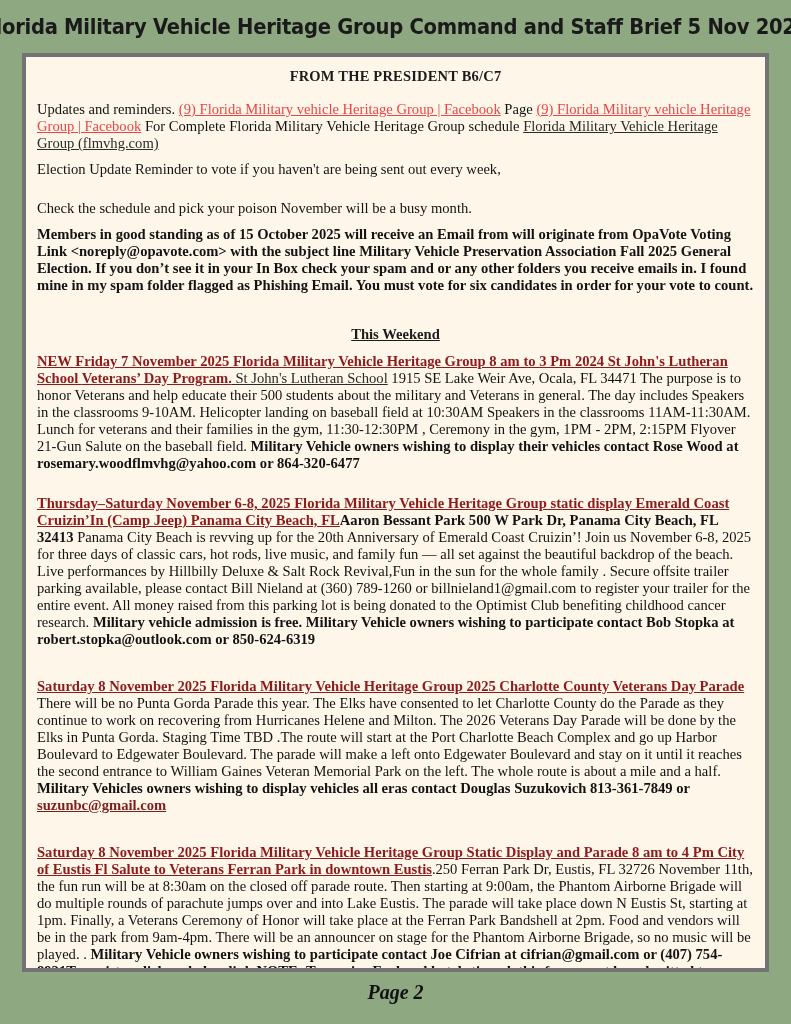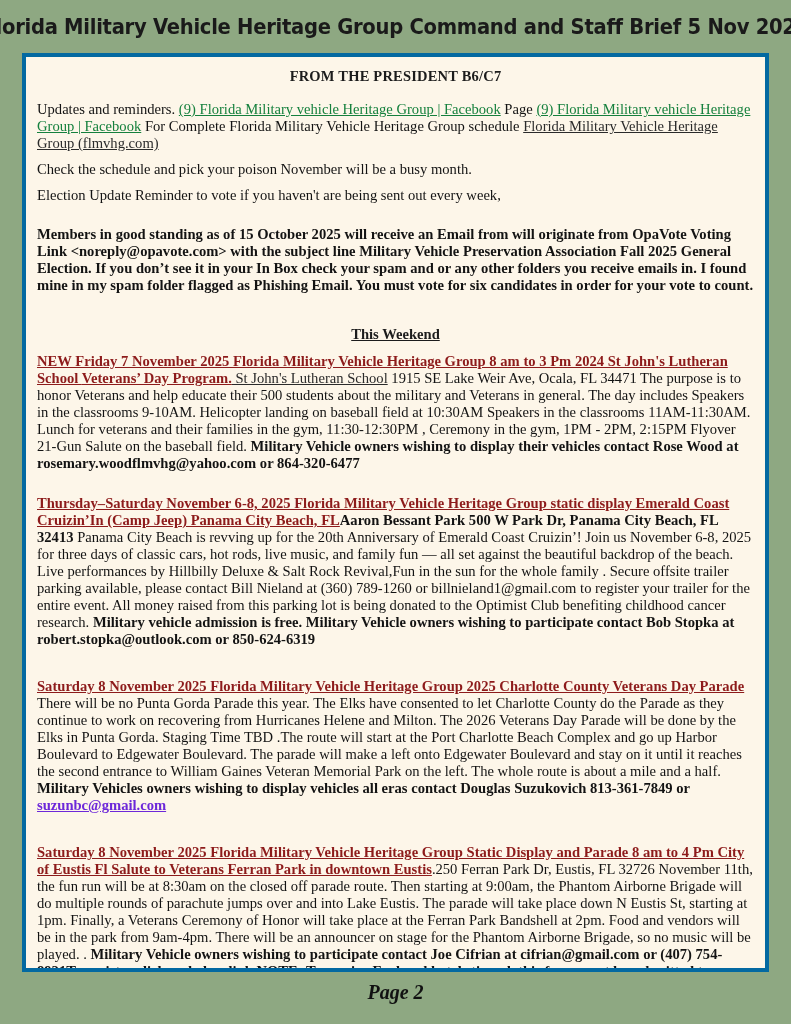"FROM THE PRESIDENT B6/C7" .frame { border: 4px solid #0369a1 -> 4px solid #737373 }
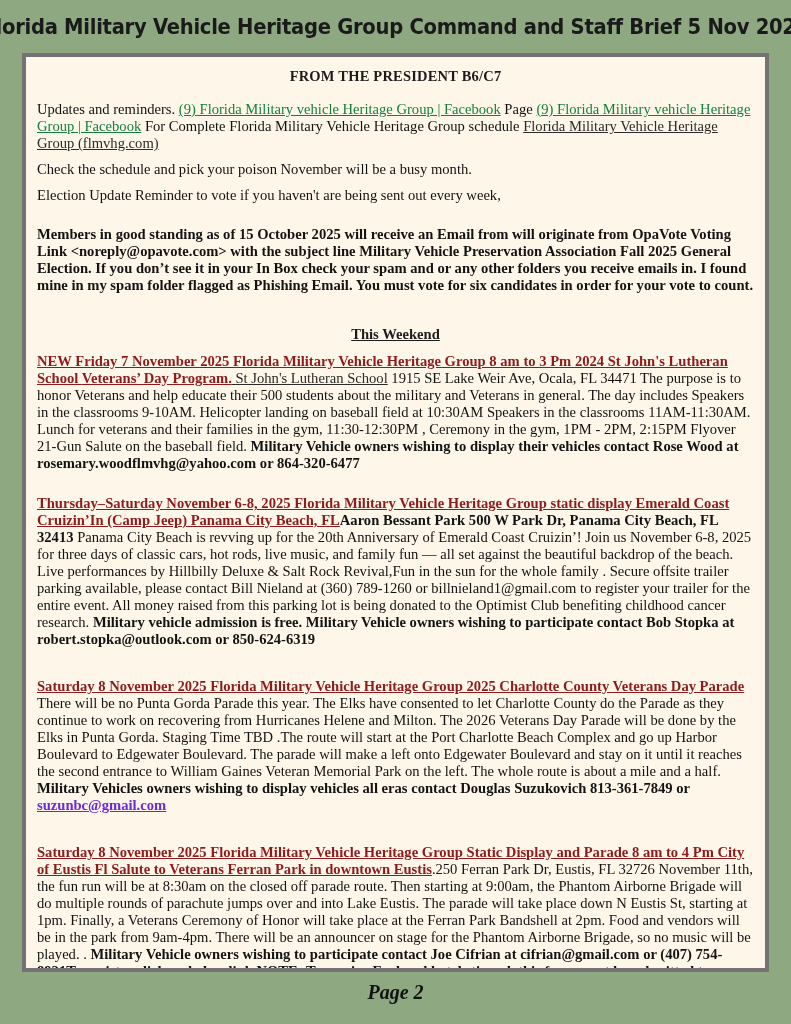"(9) Florida Military vehicle Heritage" .link-blue { color: #15803d -> #ef4444 }
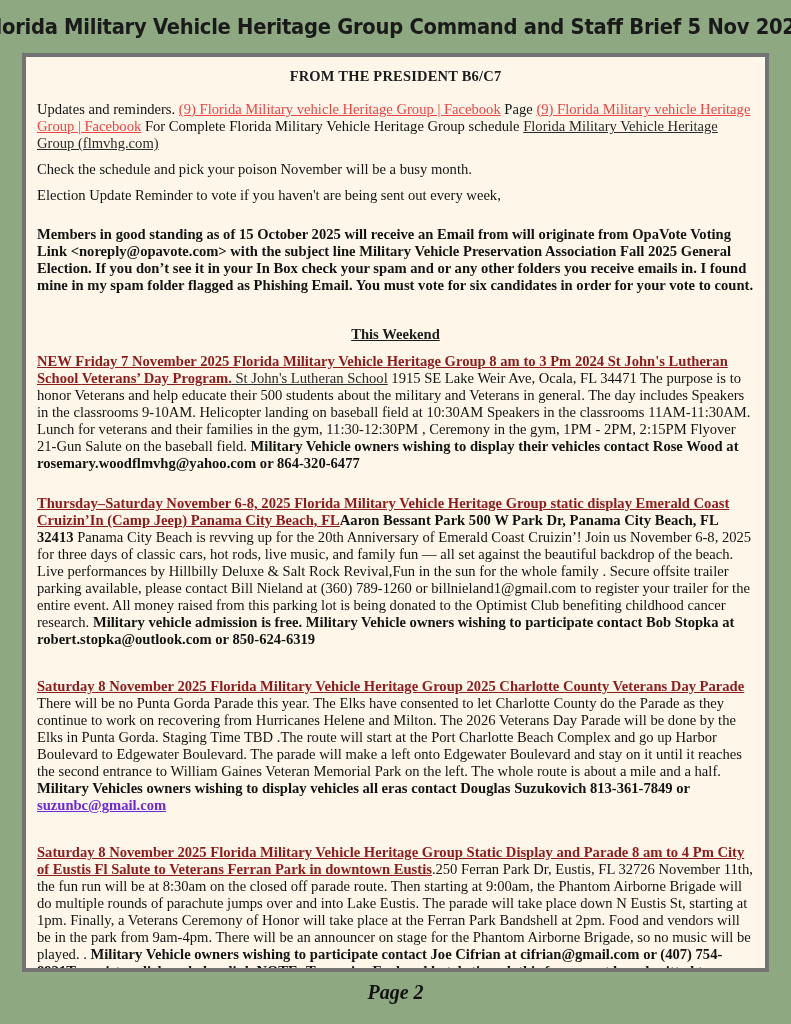"Check the schedule and pick" p.body { order: before "Election Update Reminder to vote" -> after "Election Update Reminder to vote" }
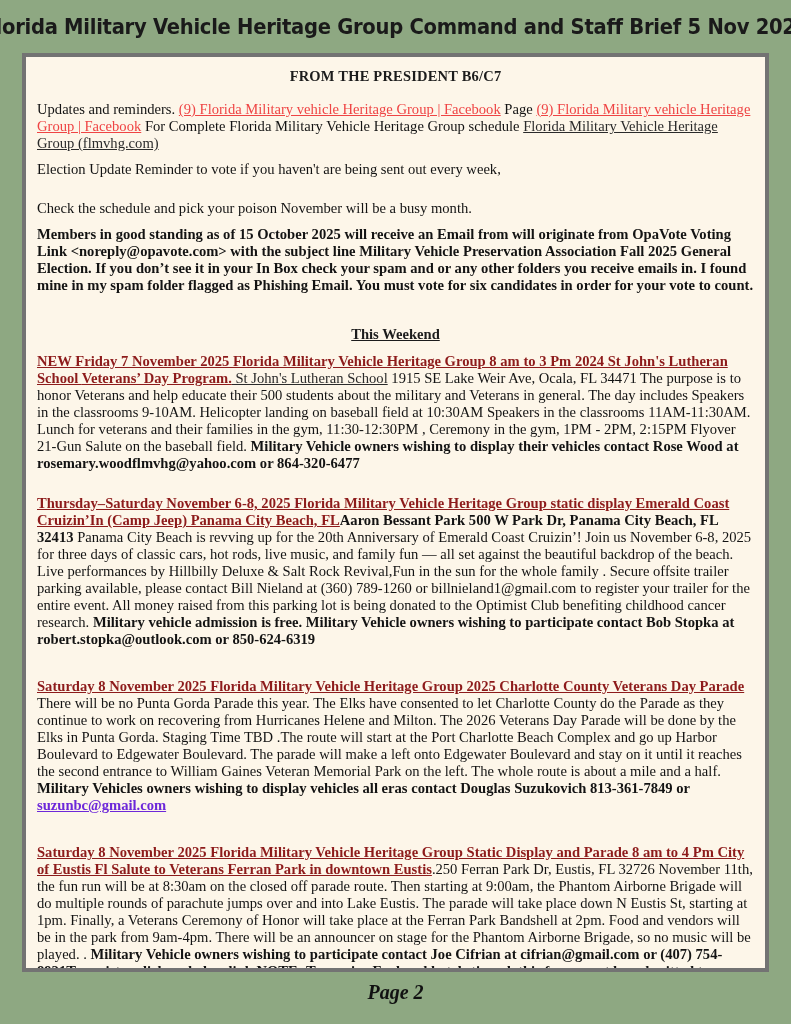"suzunbc@gmail.com" .link-bold-dark { color: #6d28d9 -> #7f1d1d }
